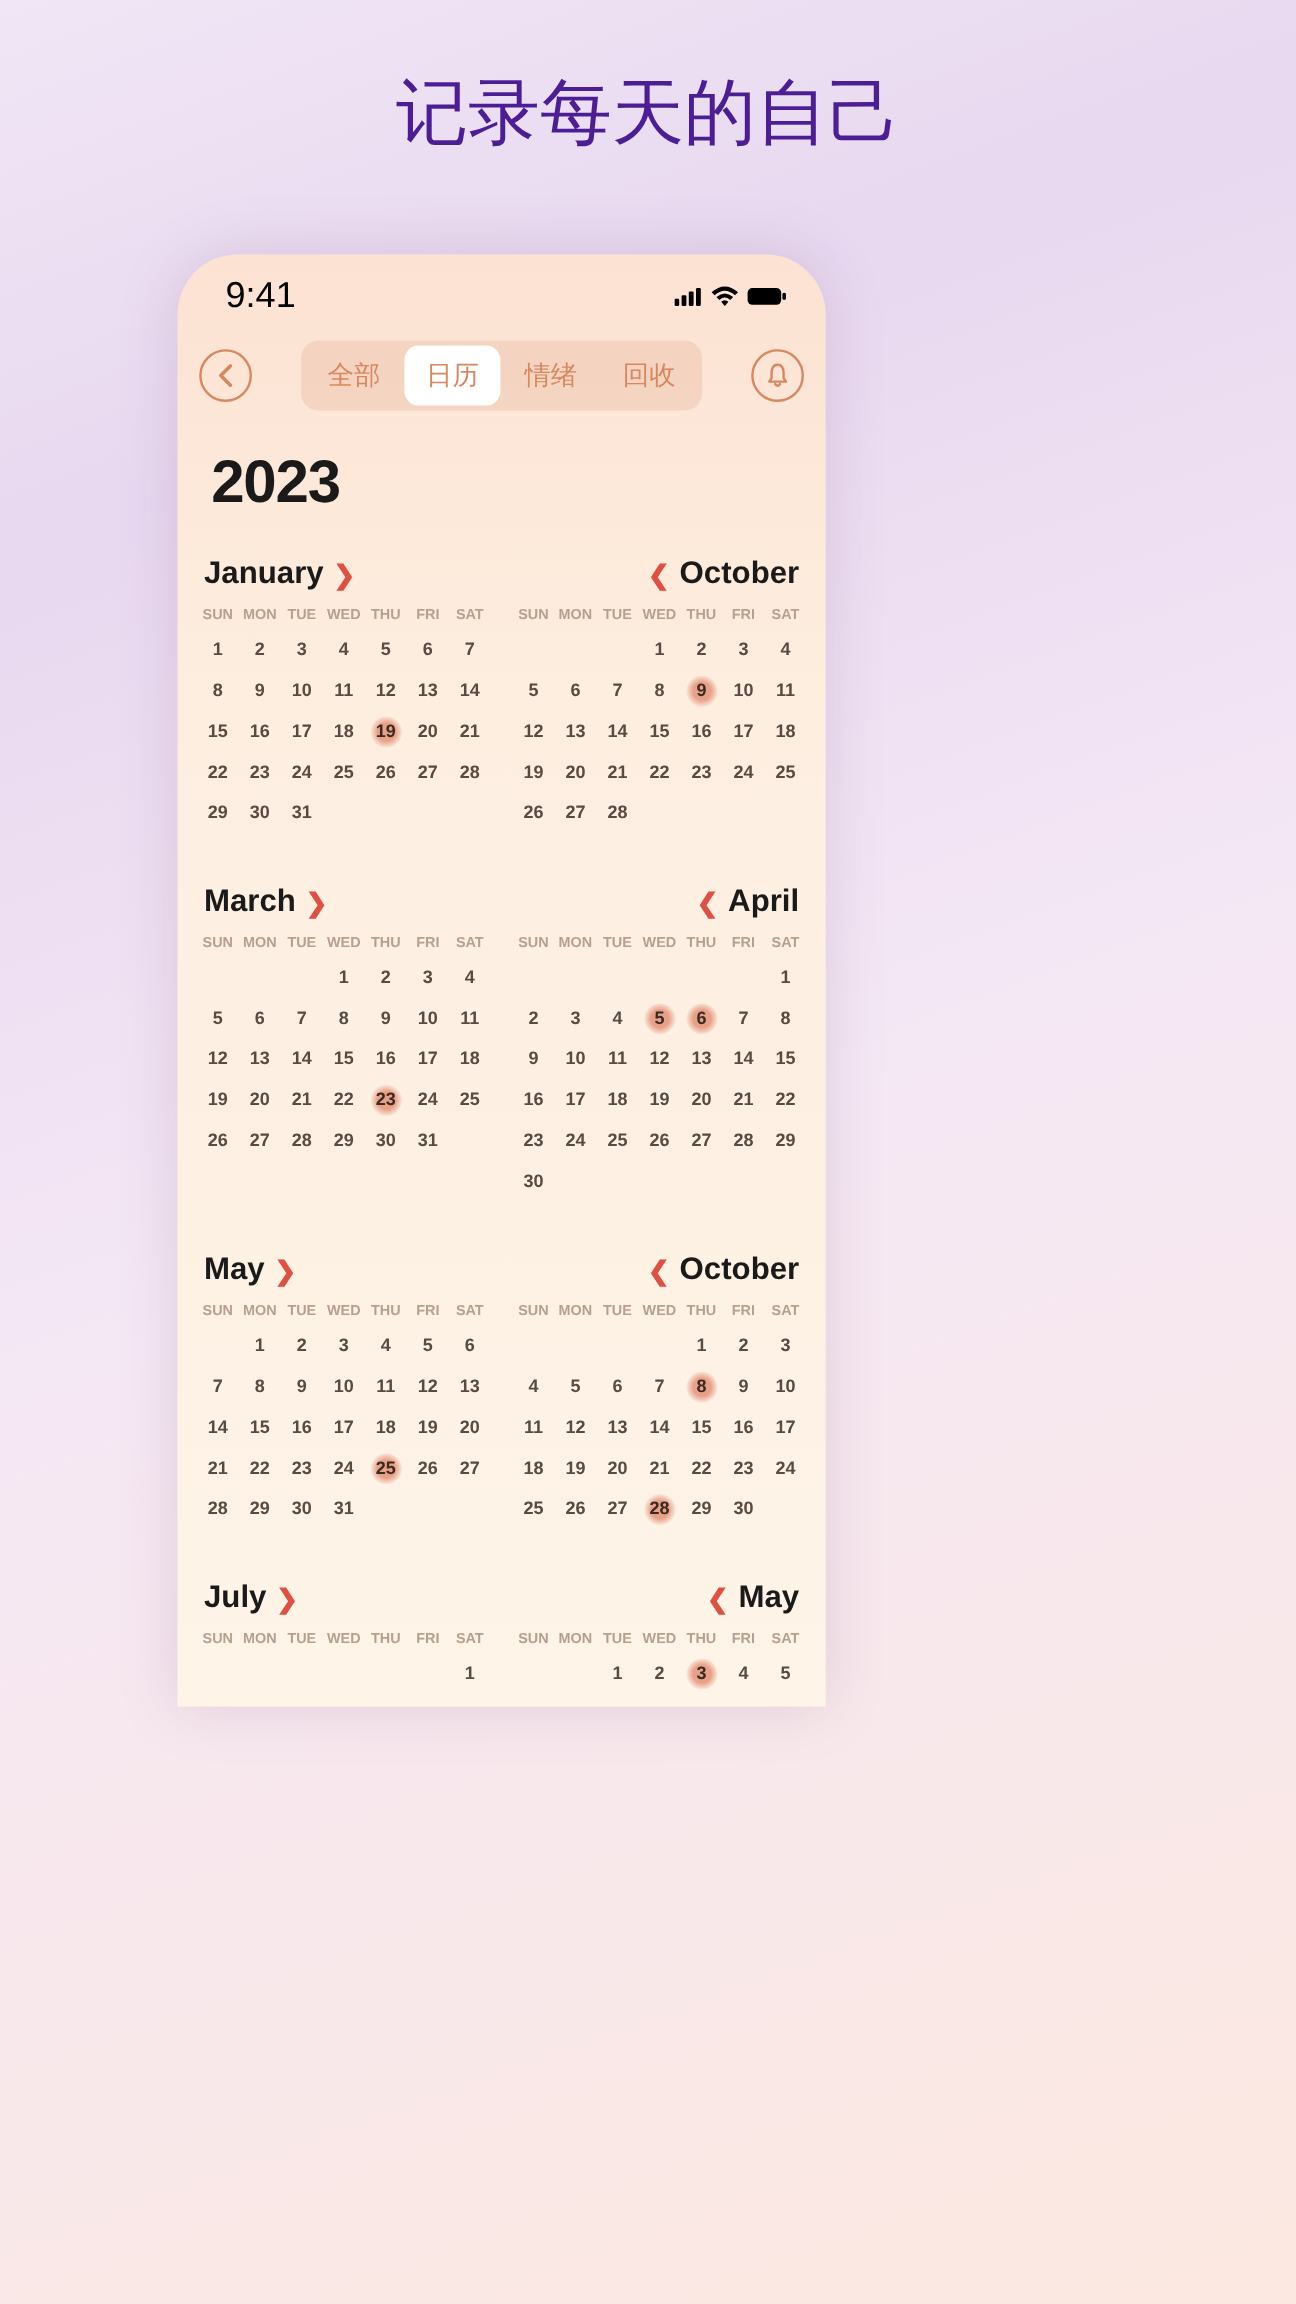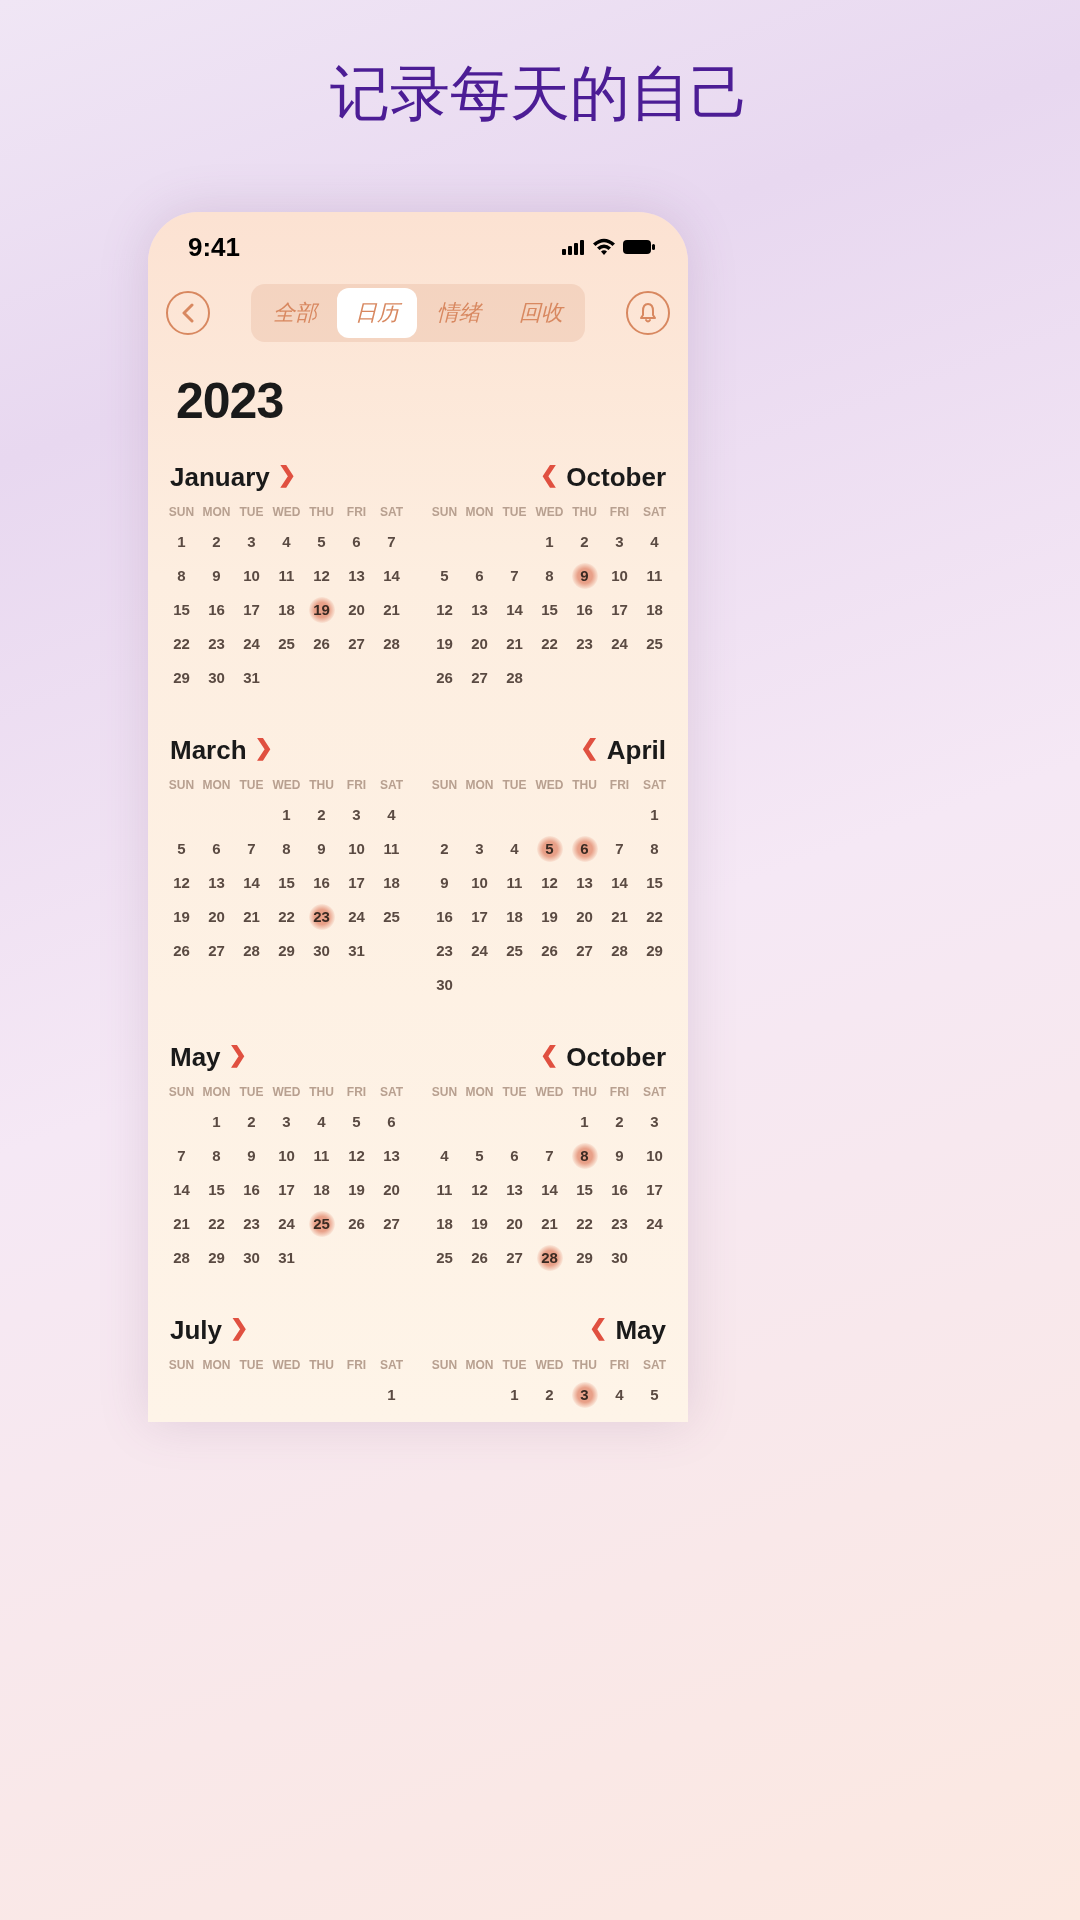"9:41" .status-time { font-size: 26px -> 30px; font-weight: 700 -> 400 }
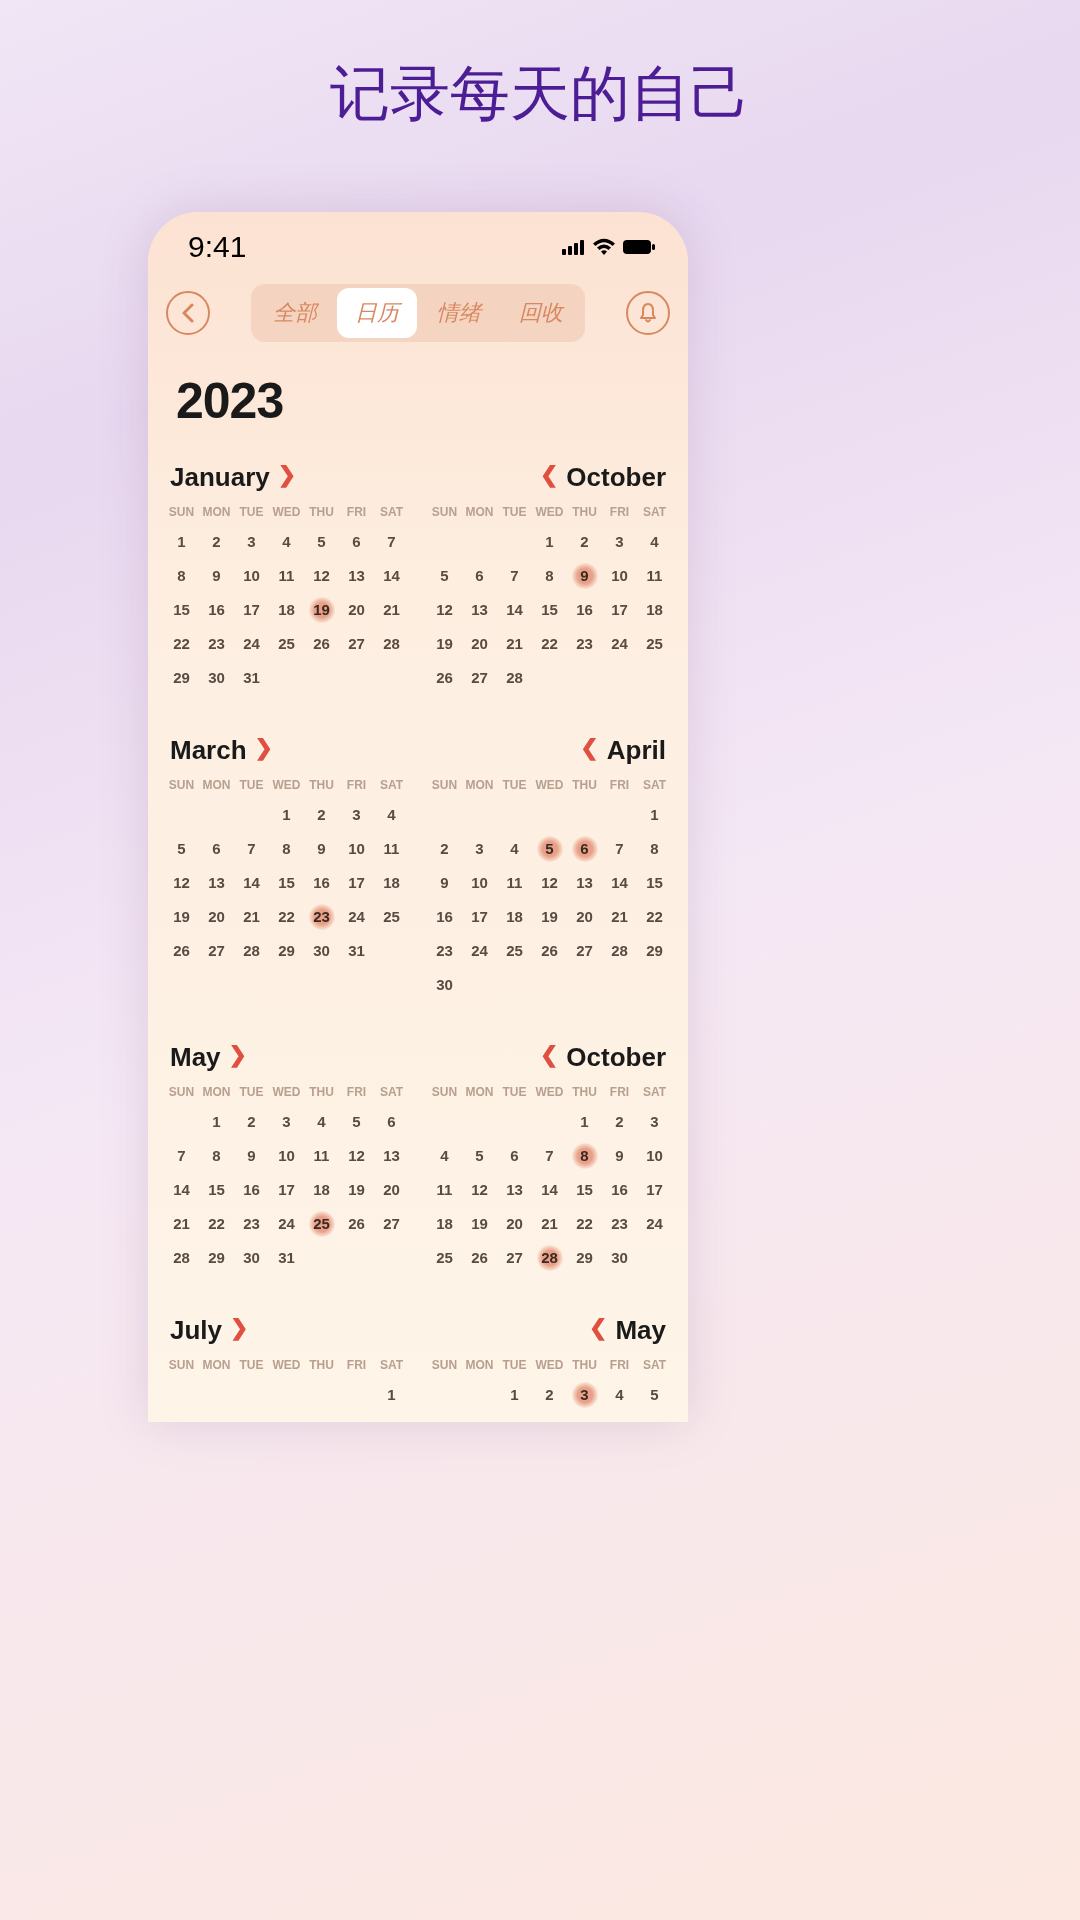"全部" .nav-bar { font-style: italic -> none }
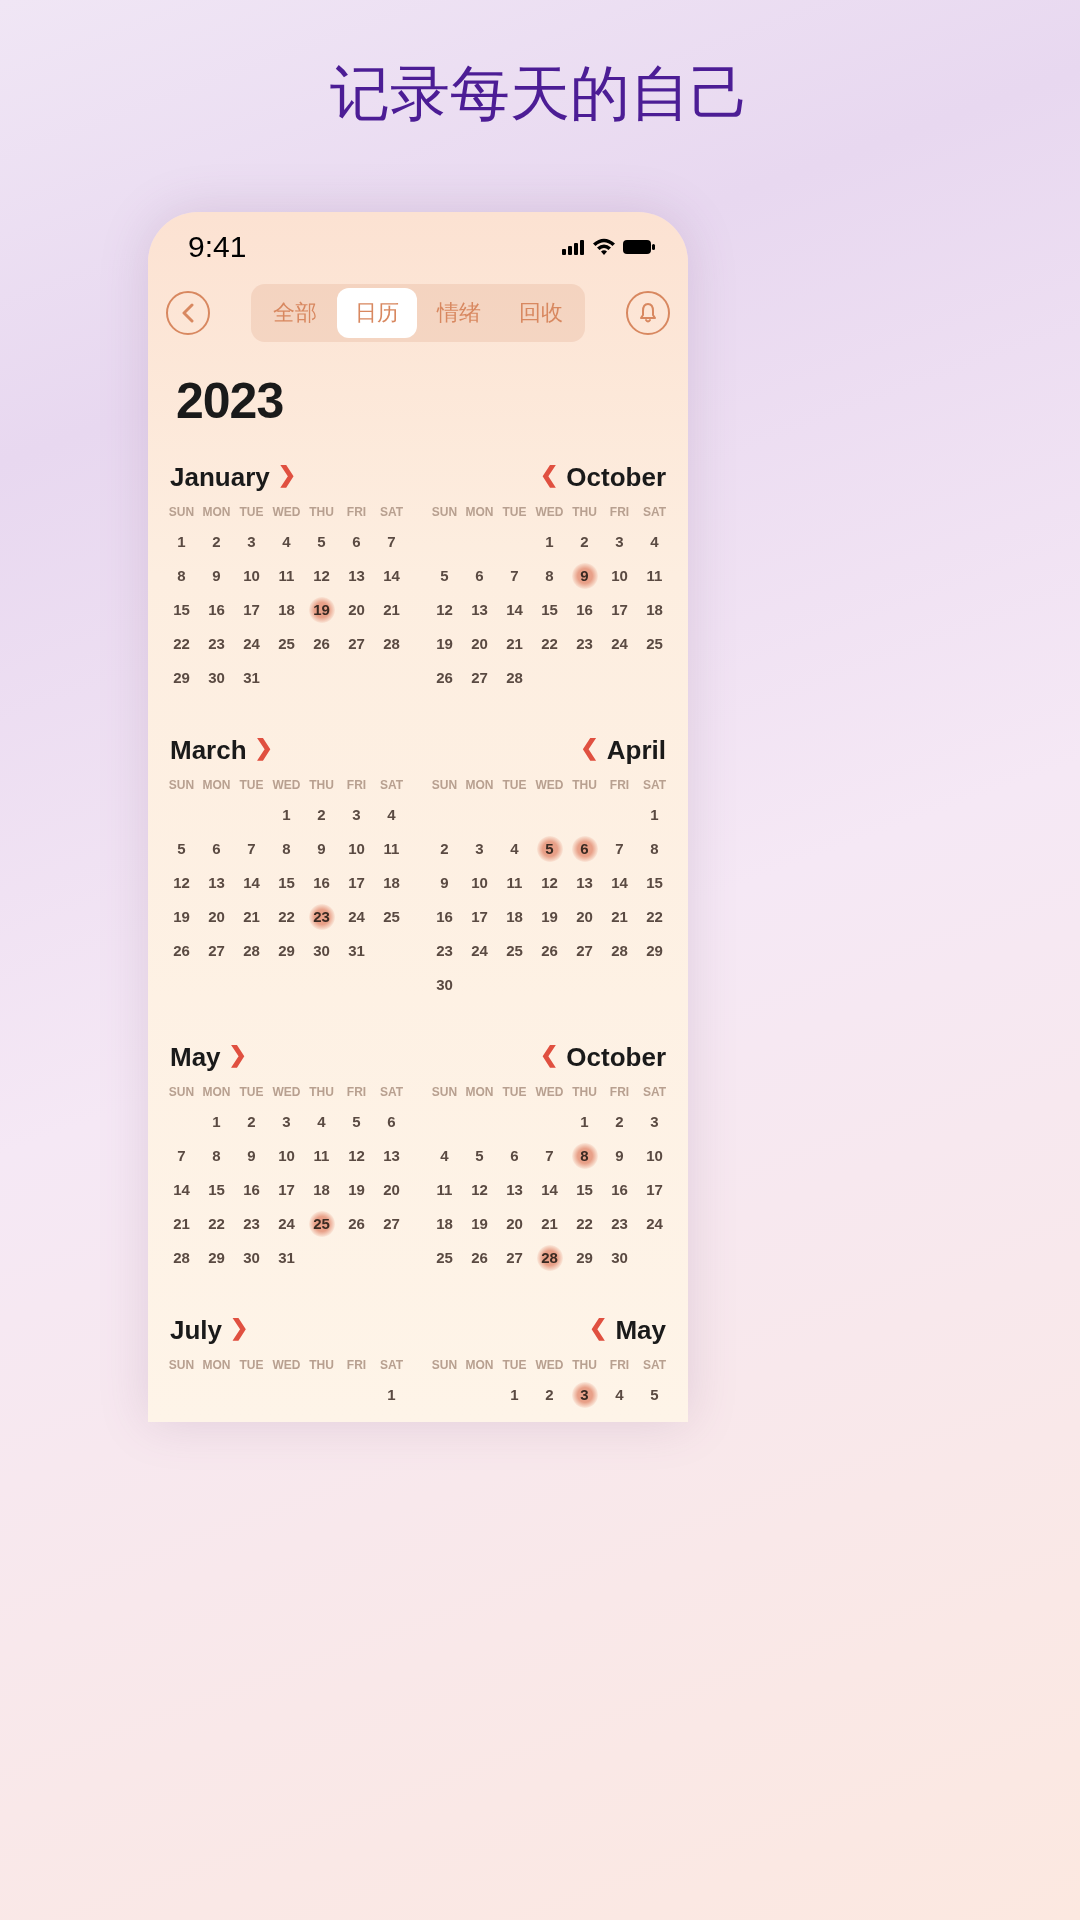"January" .month-header { align-items: flex-start -> flex-end }
